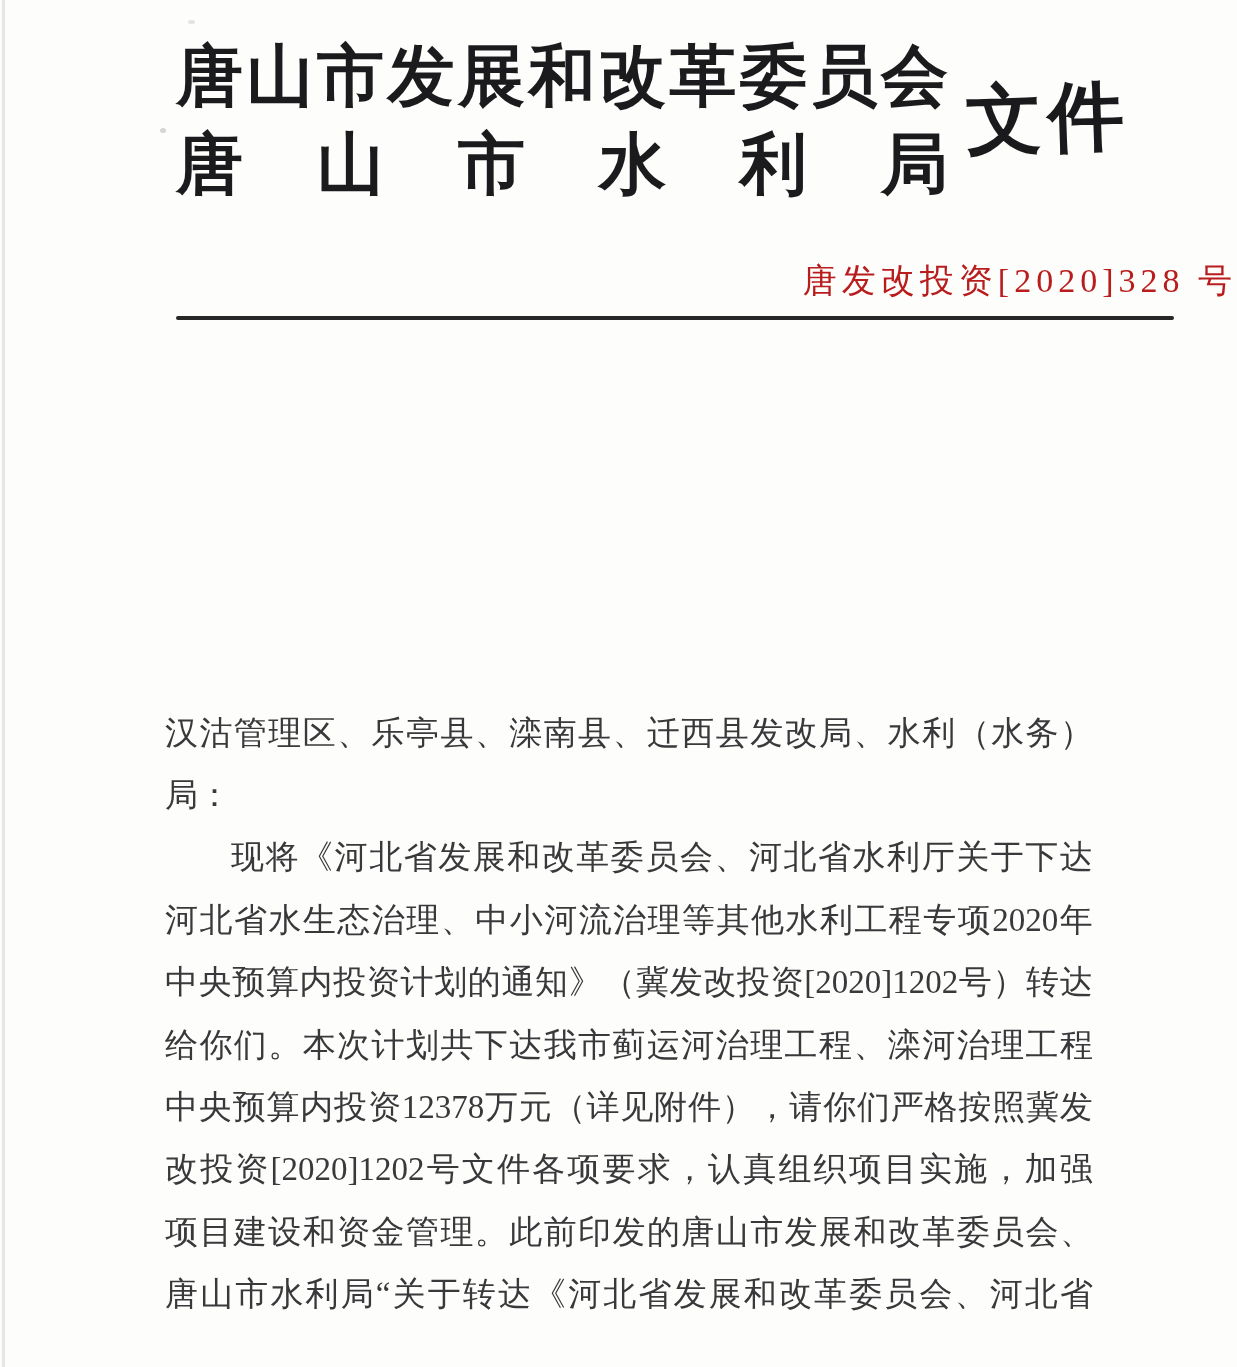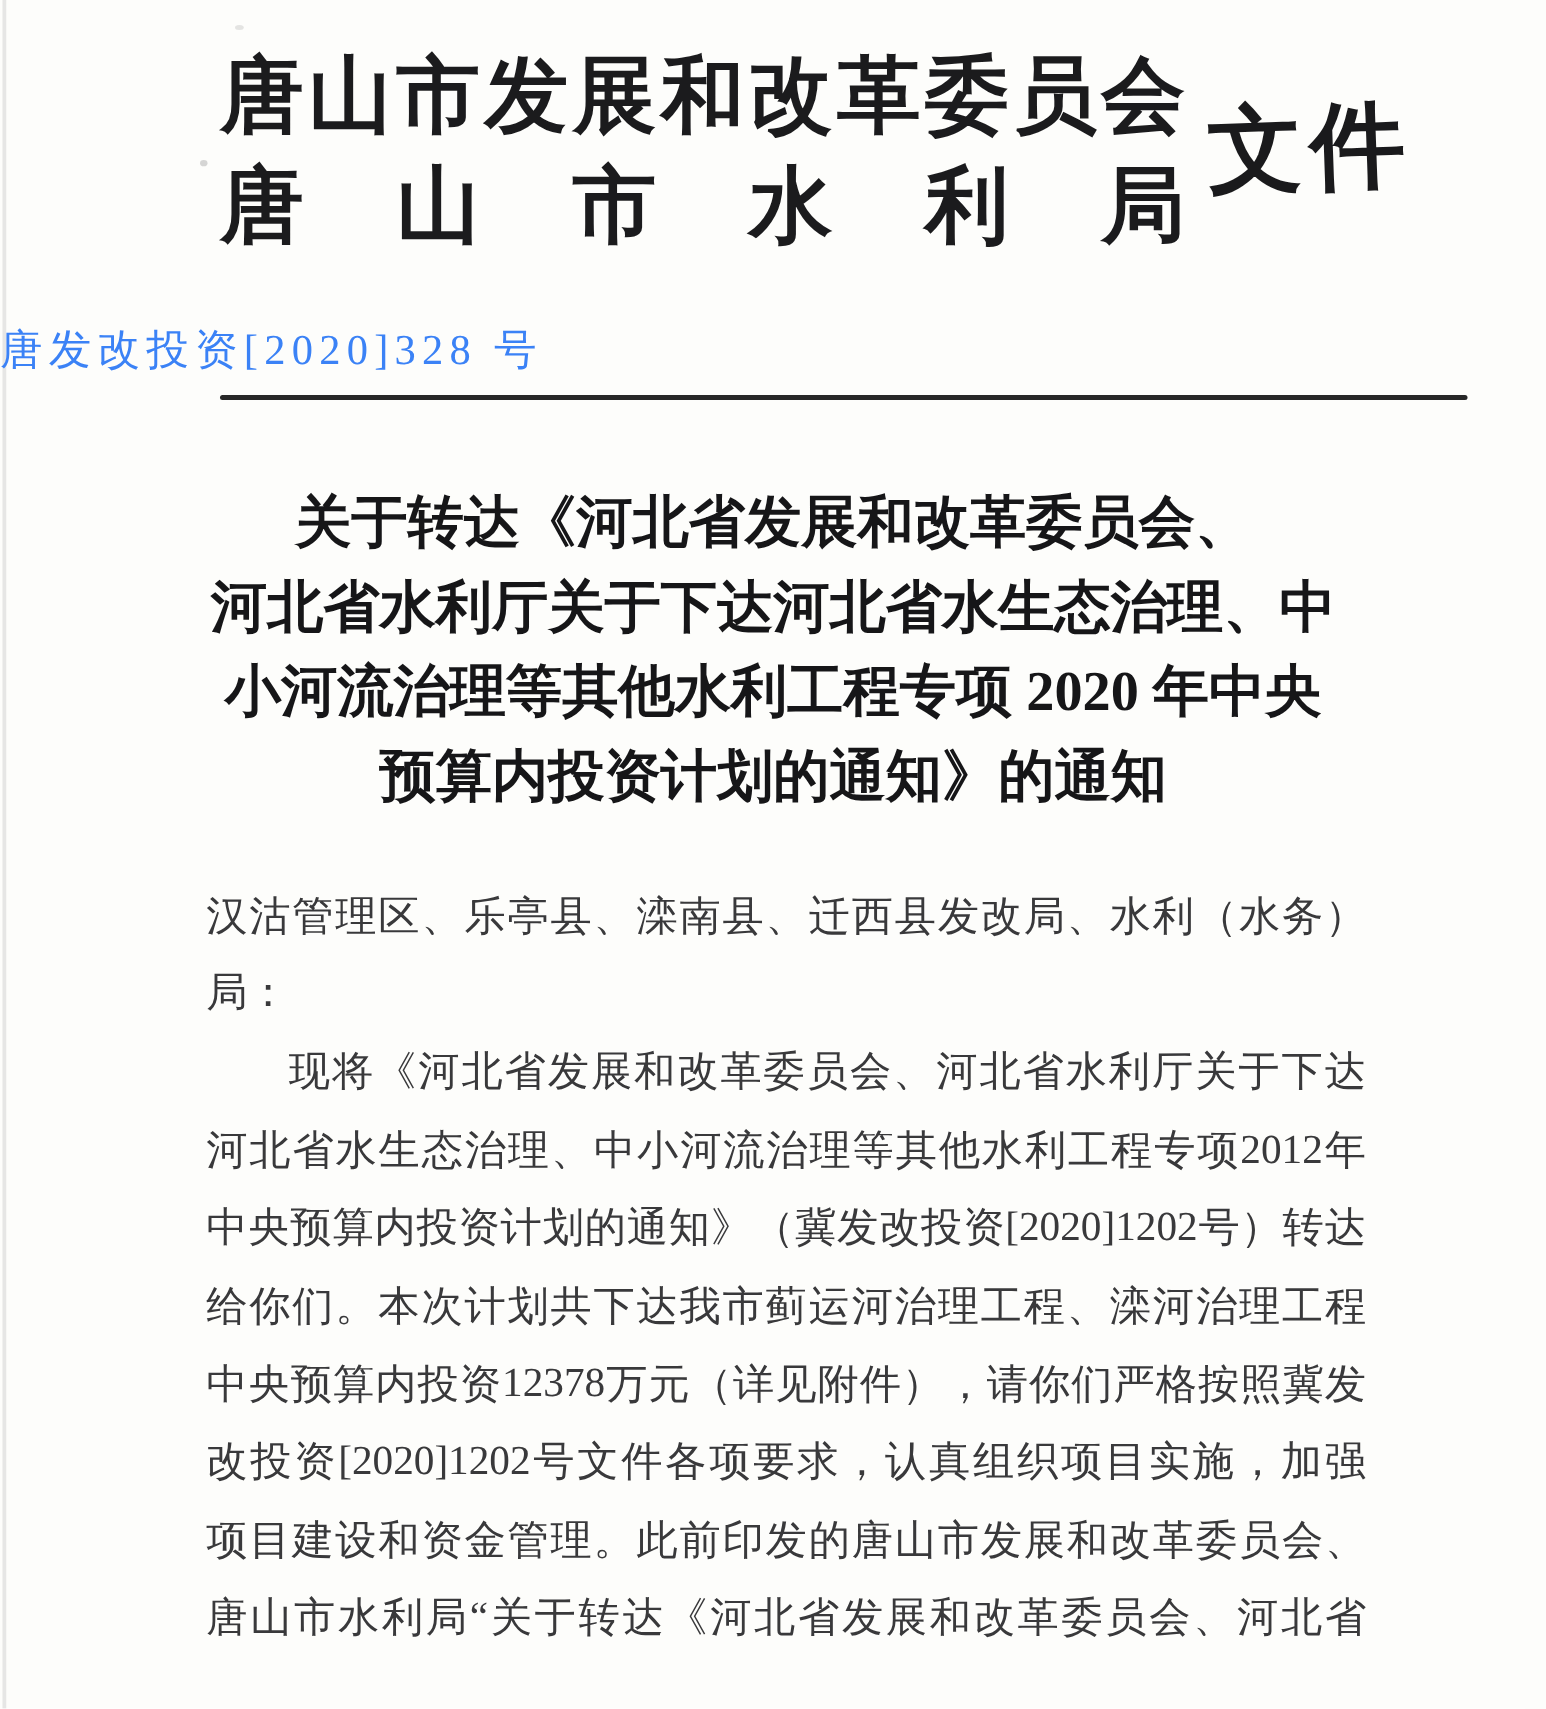"唐发改投资[2020]328 号" .doc-number { color: #3b82f6 -> #b91c1c; text-align: left -> right }
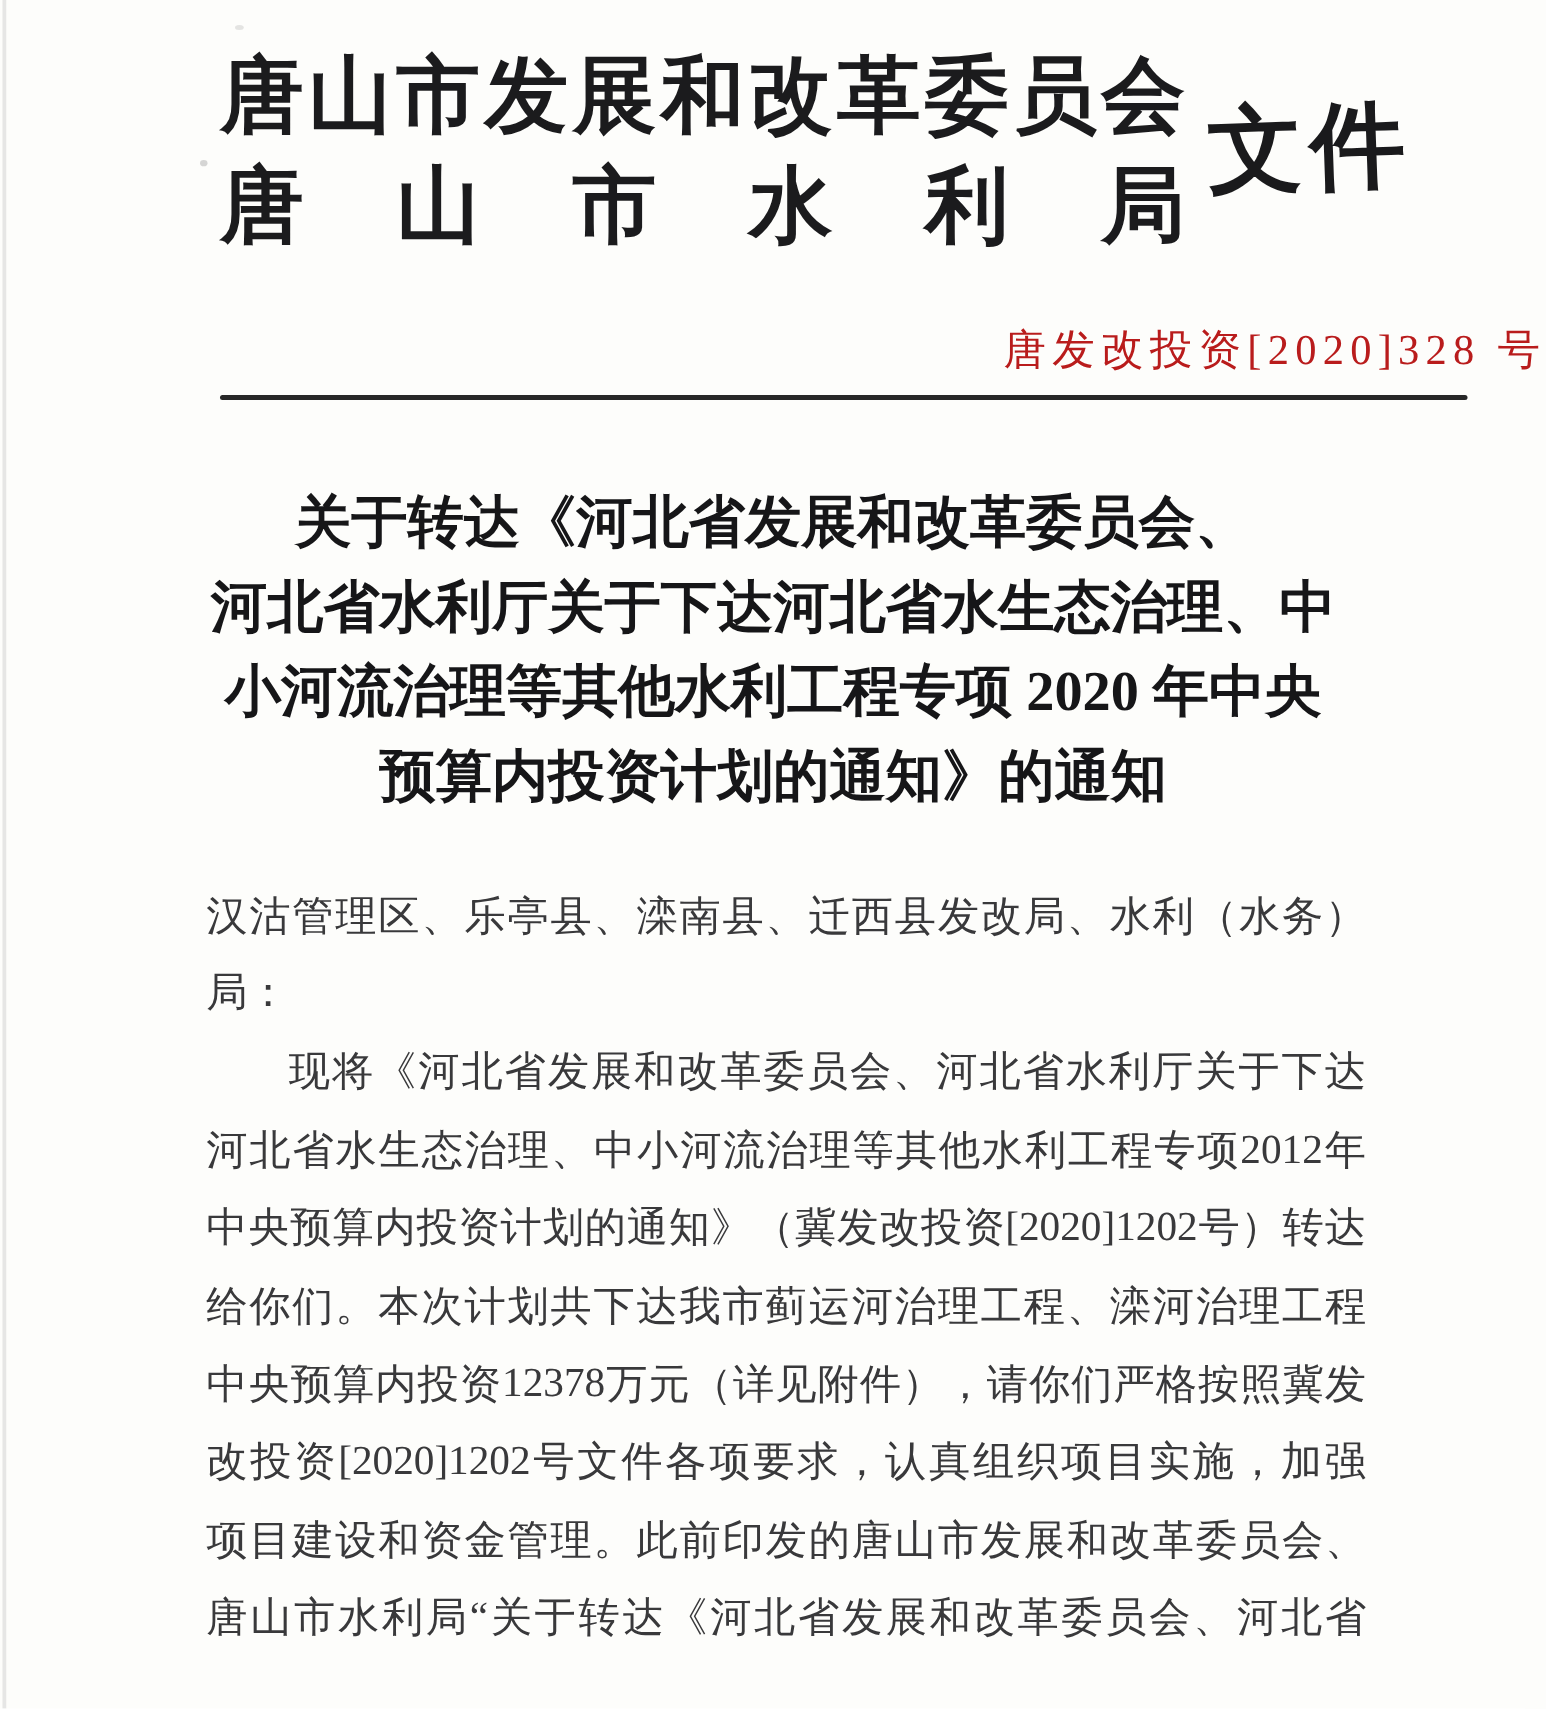"关于转达《河北省发展和改革委员会、" div.title { html: <div> <div>关于转达《河北省发展和改革委员会、</div> <div>河北省水利厅关于下达河北省水生态治理、中</div> <div>小河流治理等其他水利工程专项 2020 年中央</div> <div>预算内投资计划的通知》的通知</div> </div> -> none }
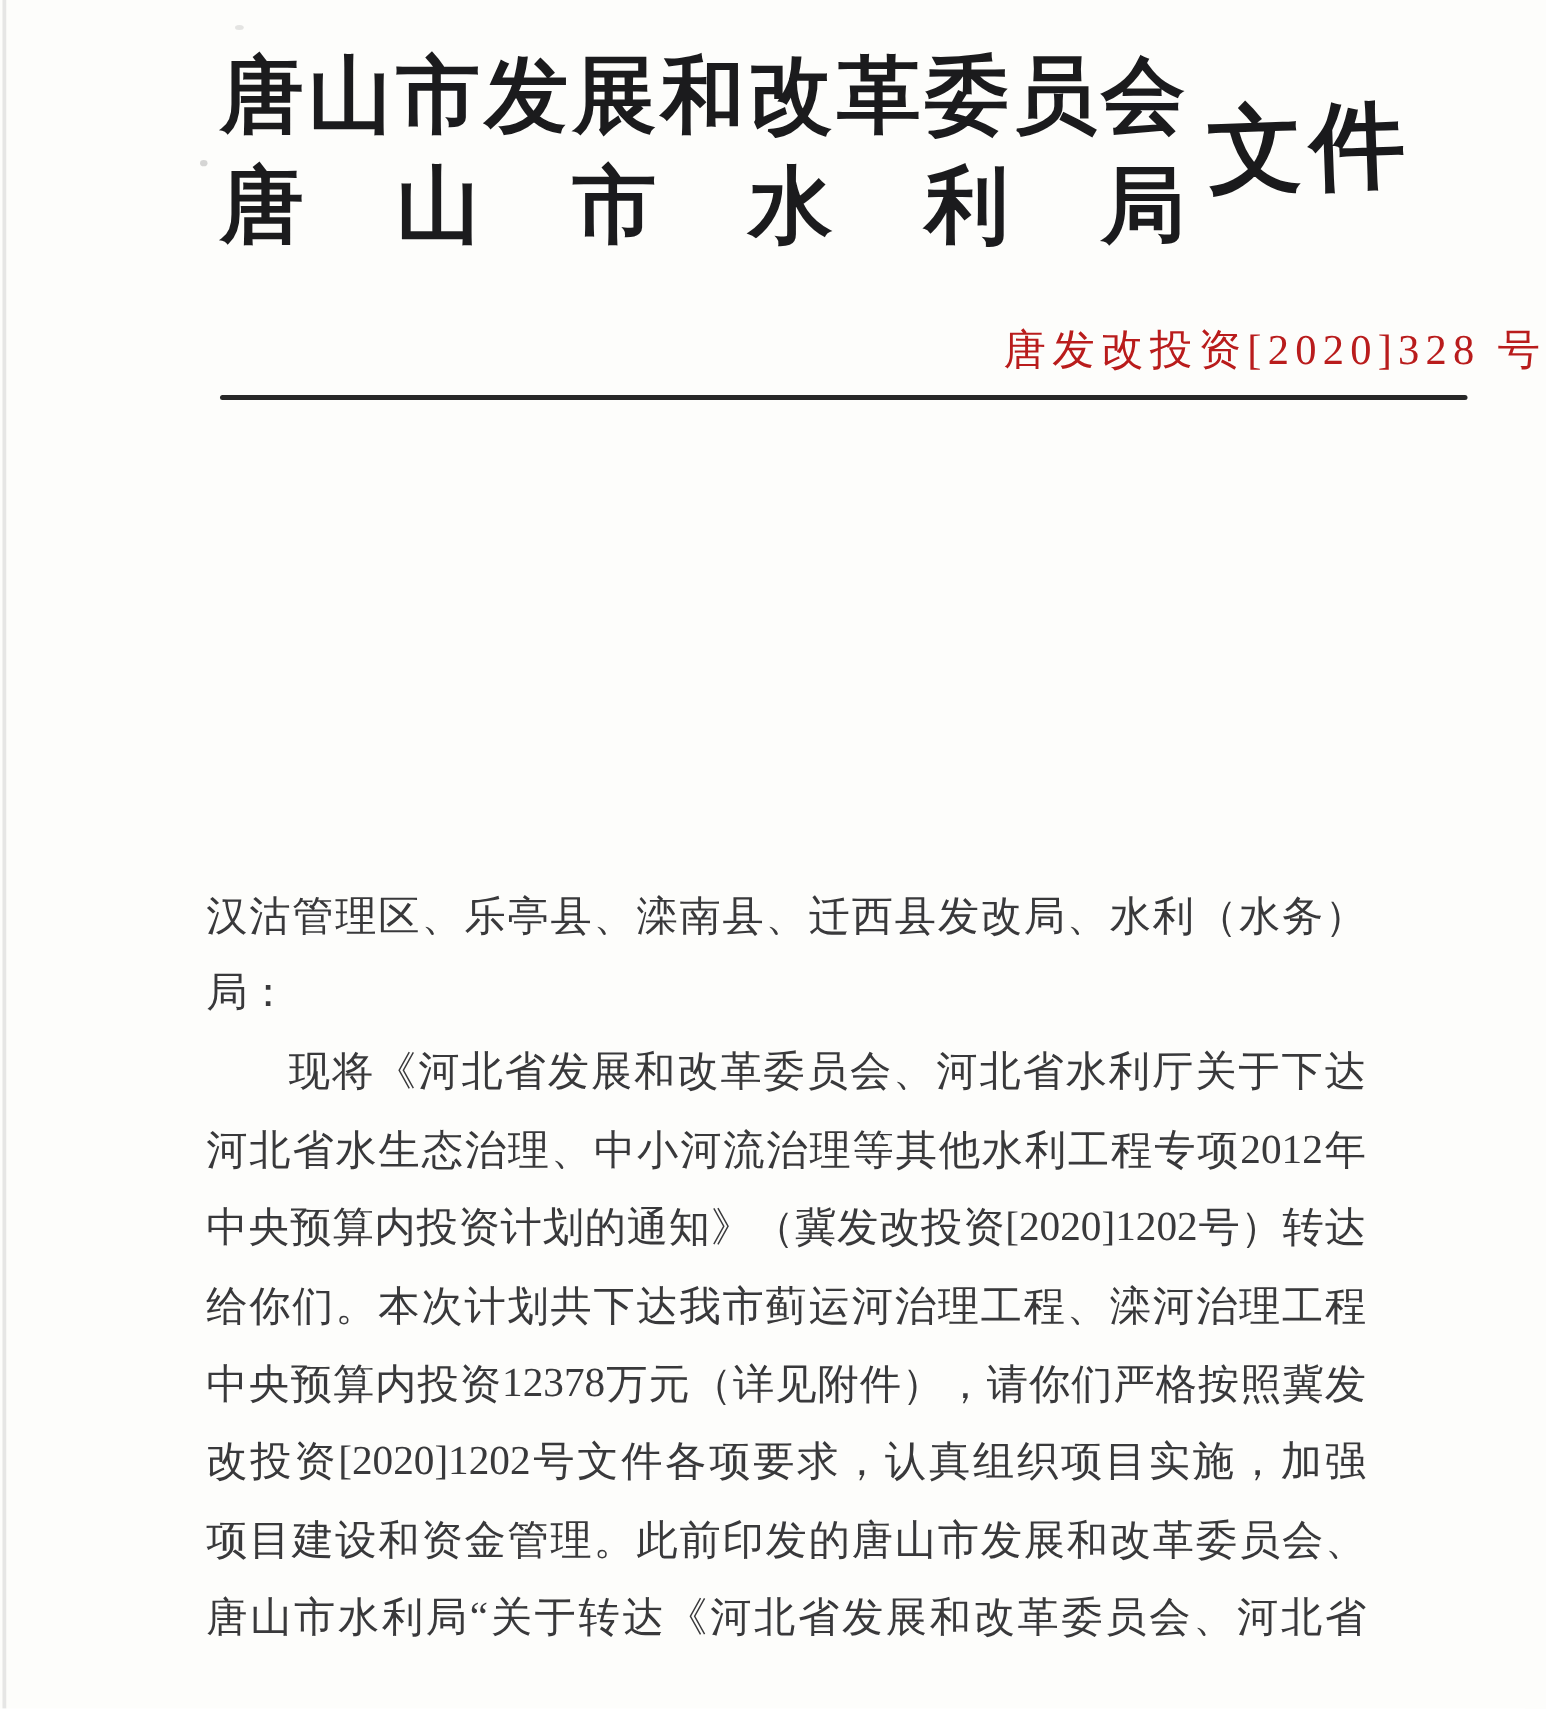"2012" span { text: 2012 -> 2020 }
